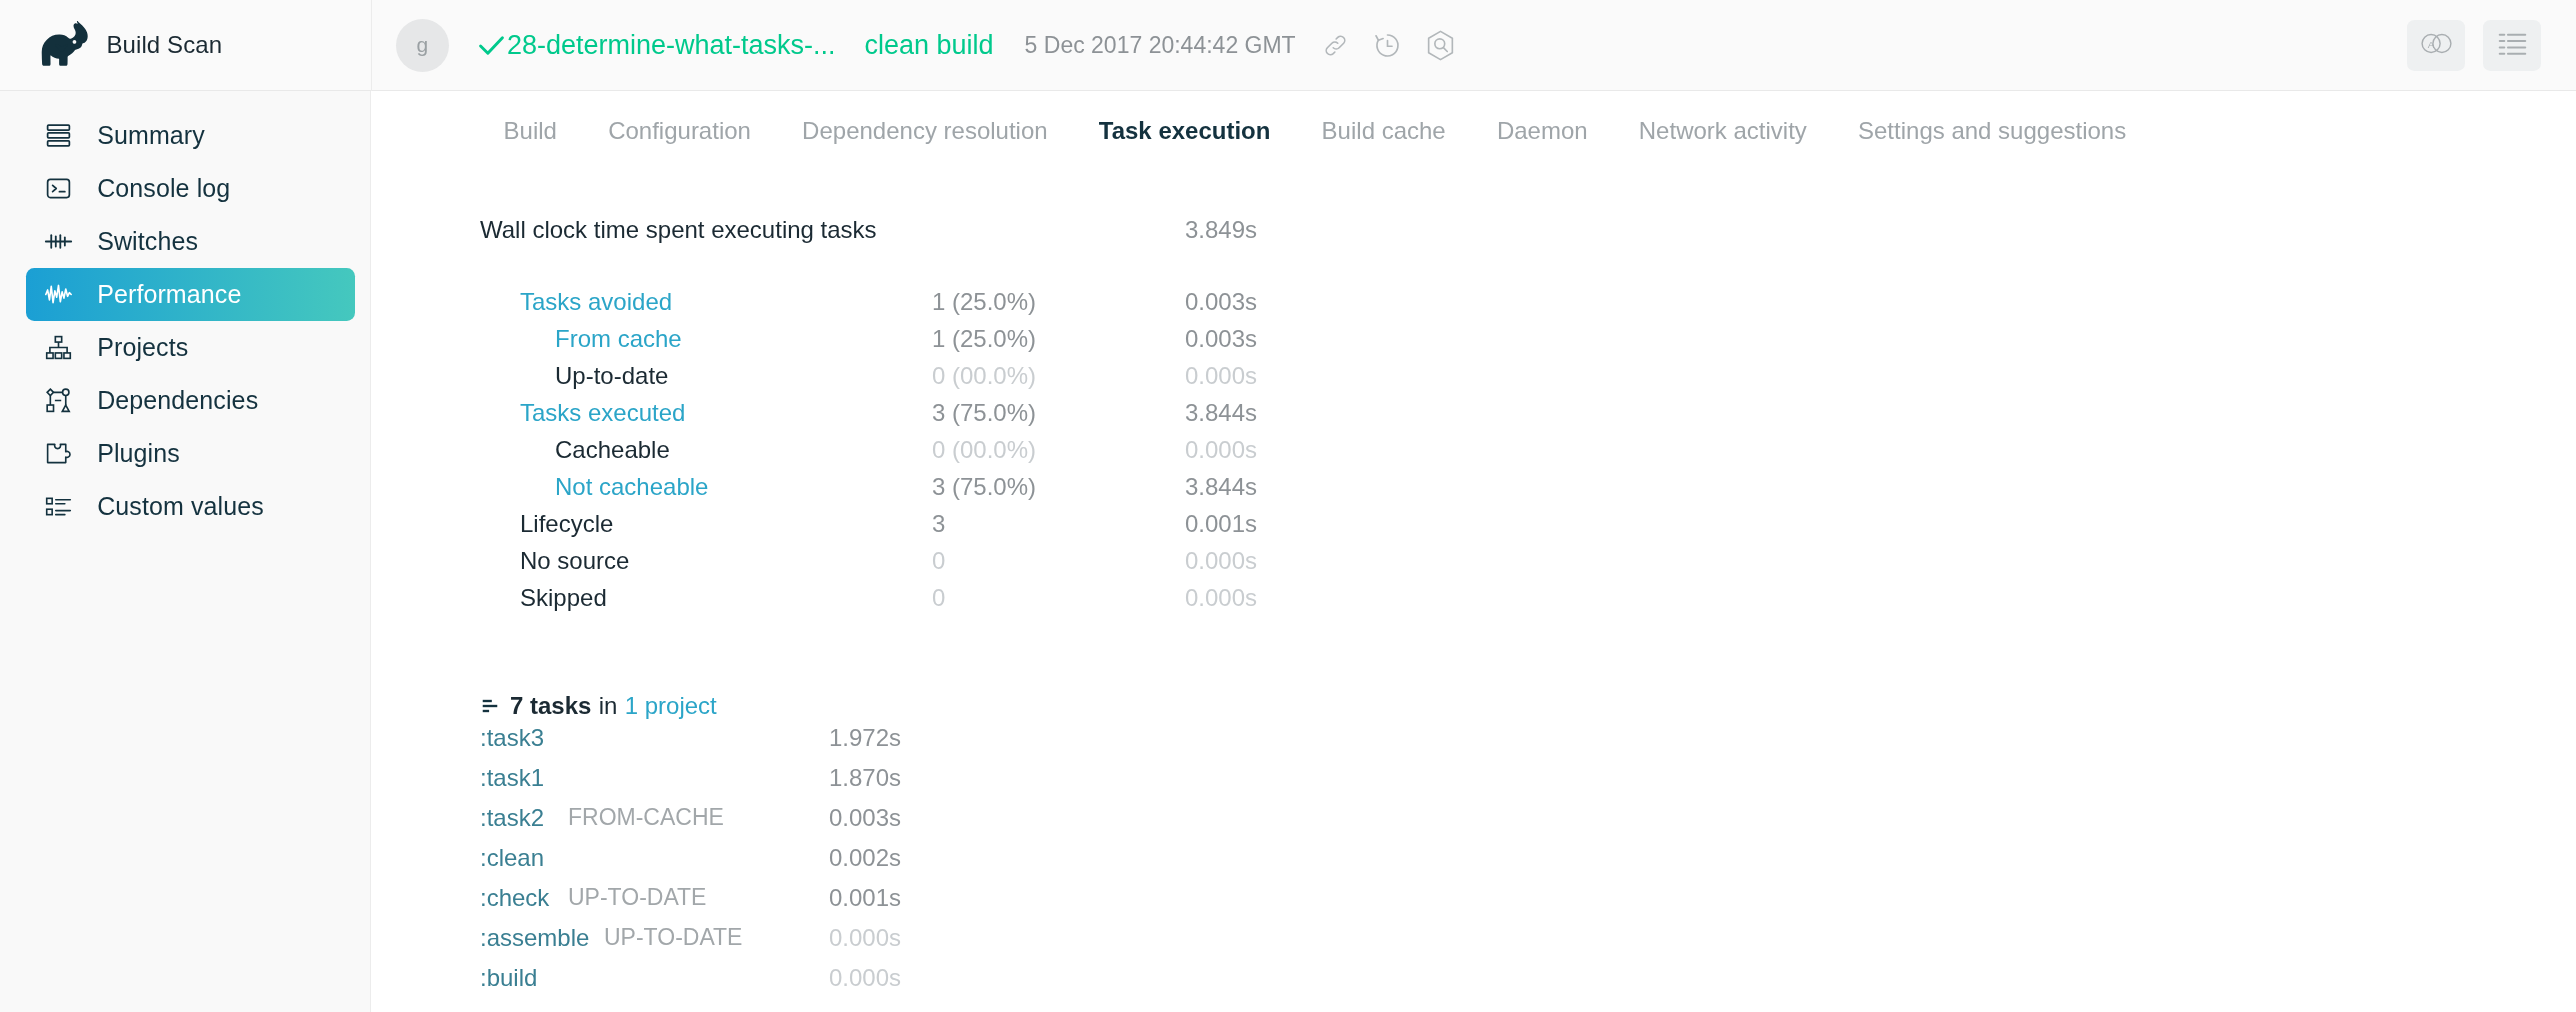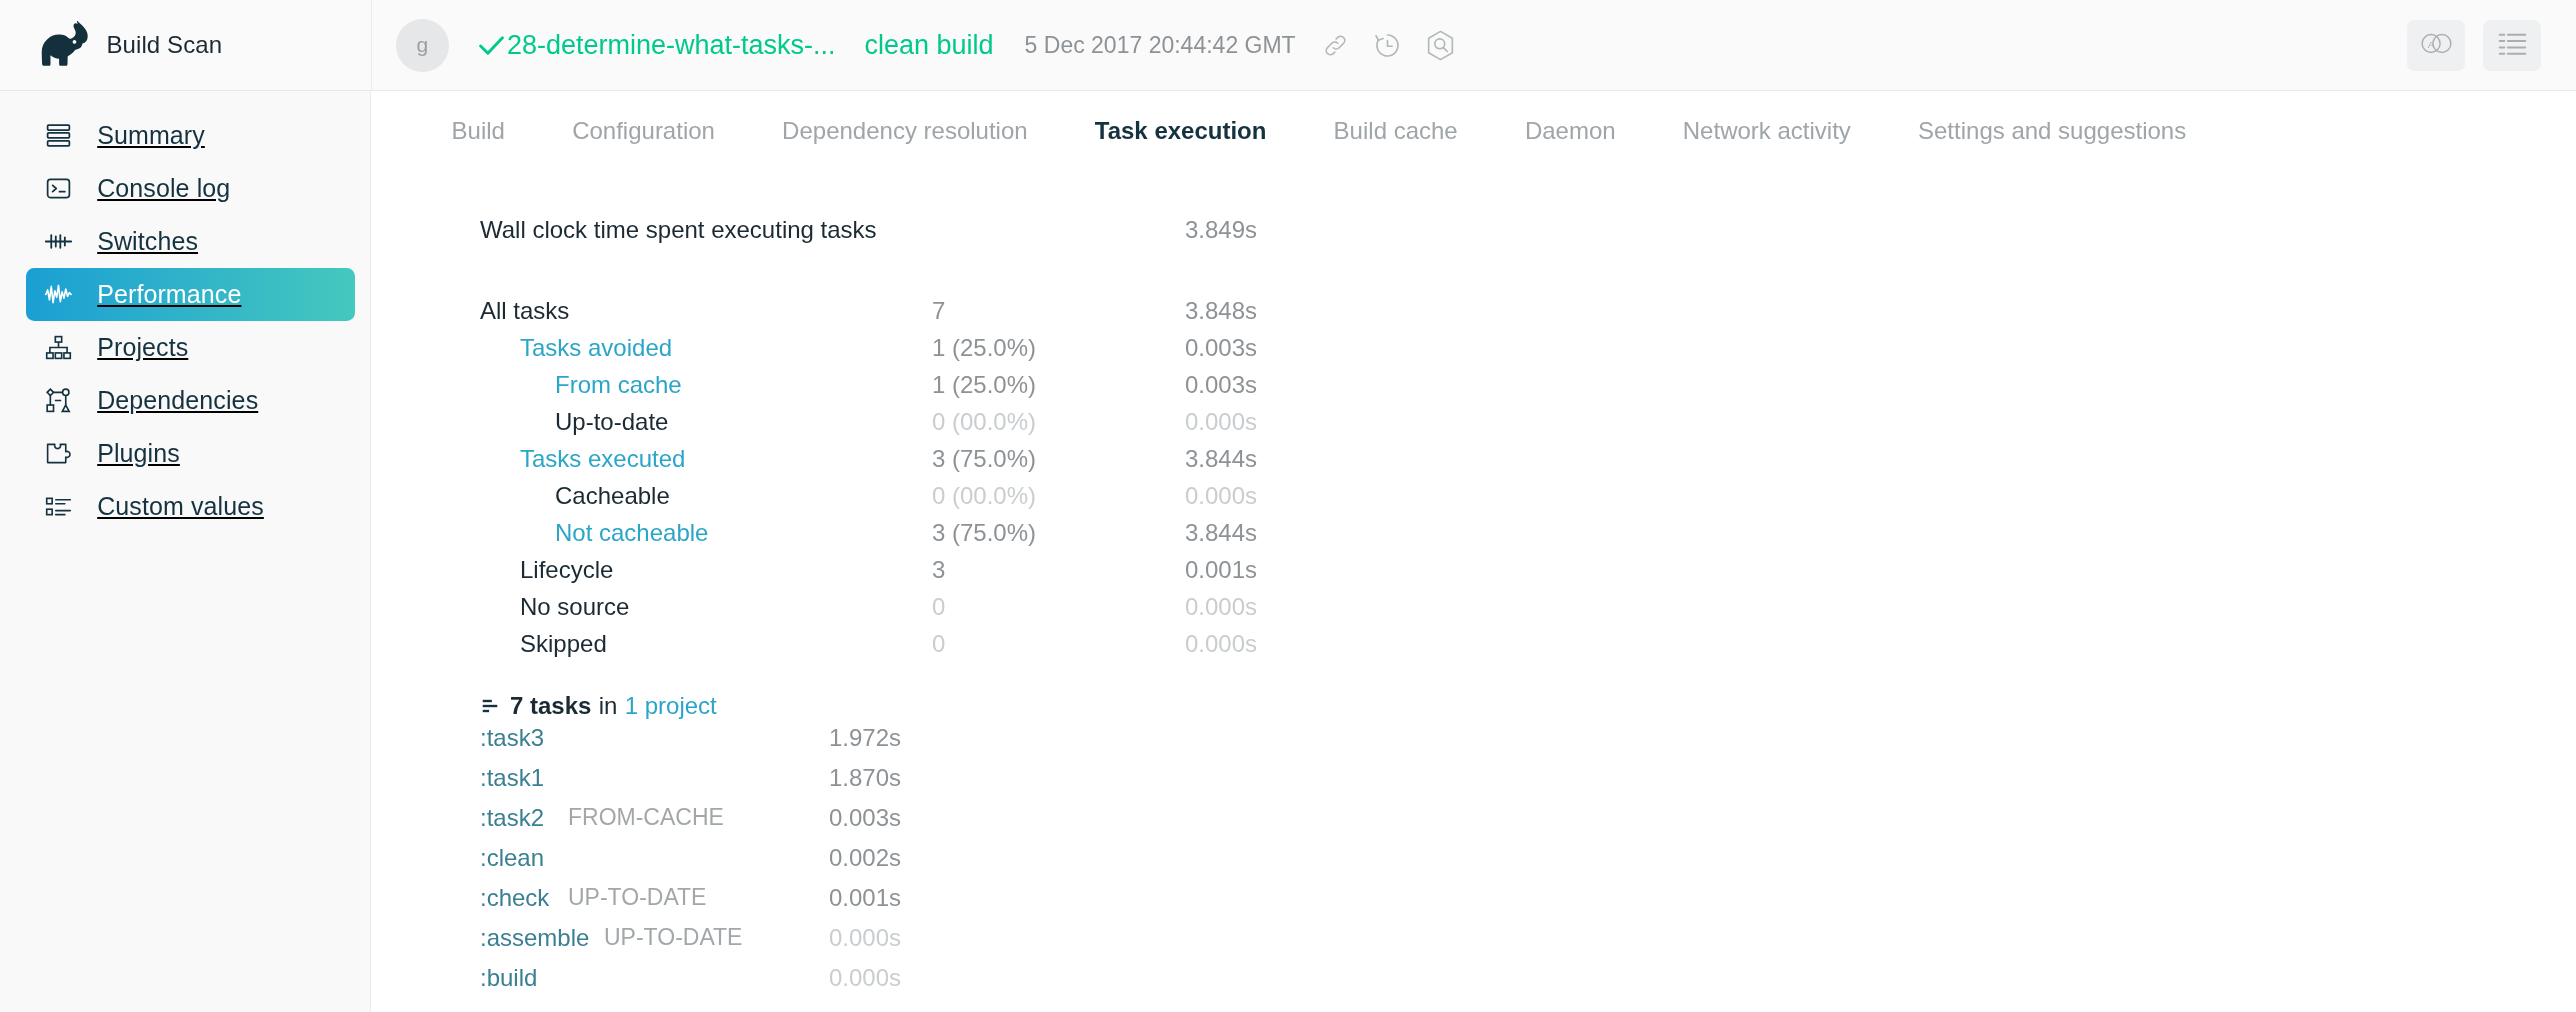"Summary" .nav-item { text-decoration: underline -> none }
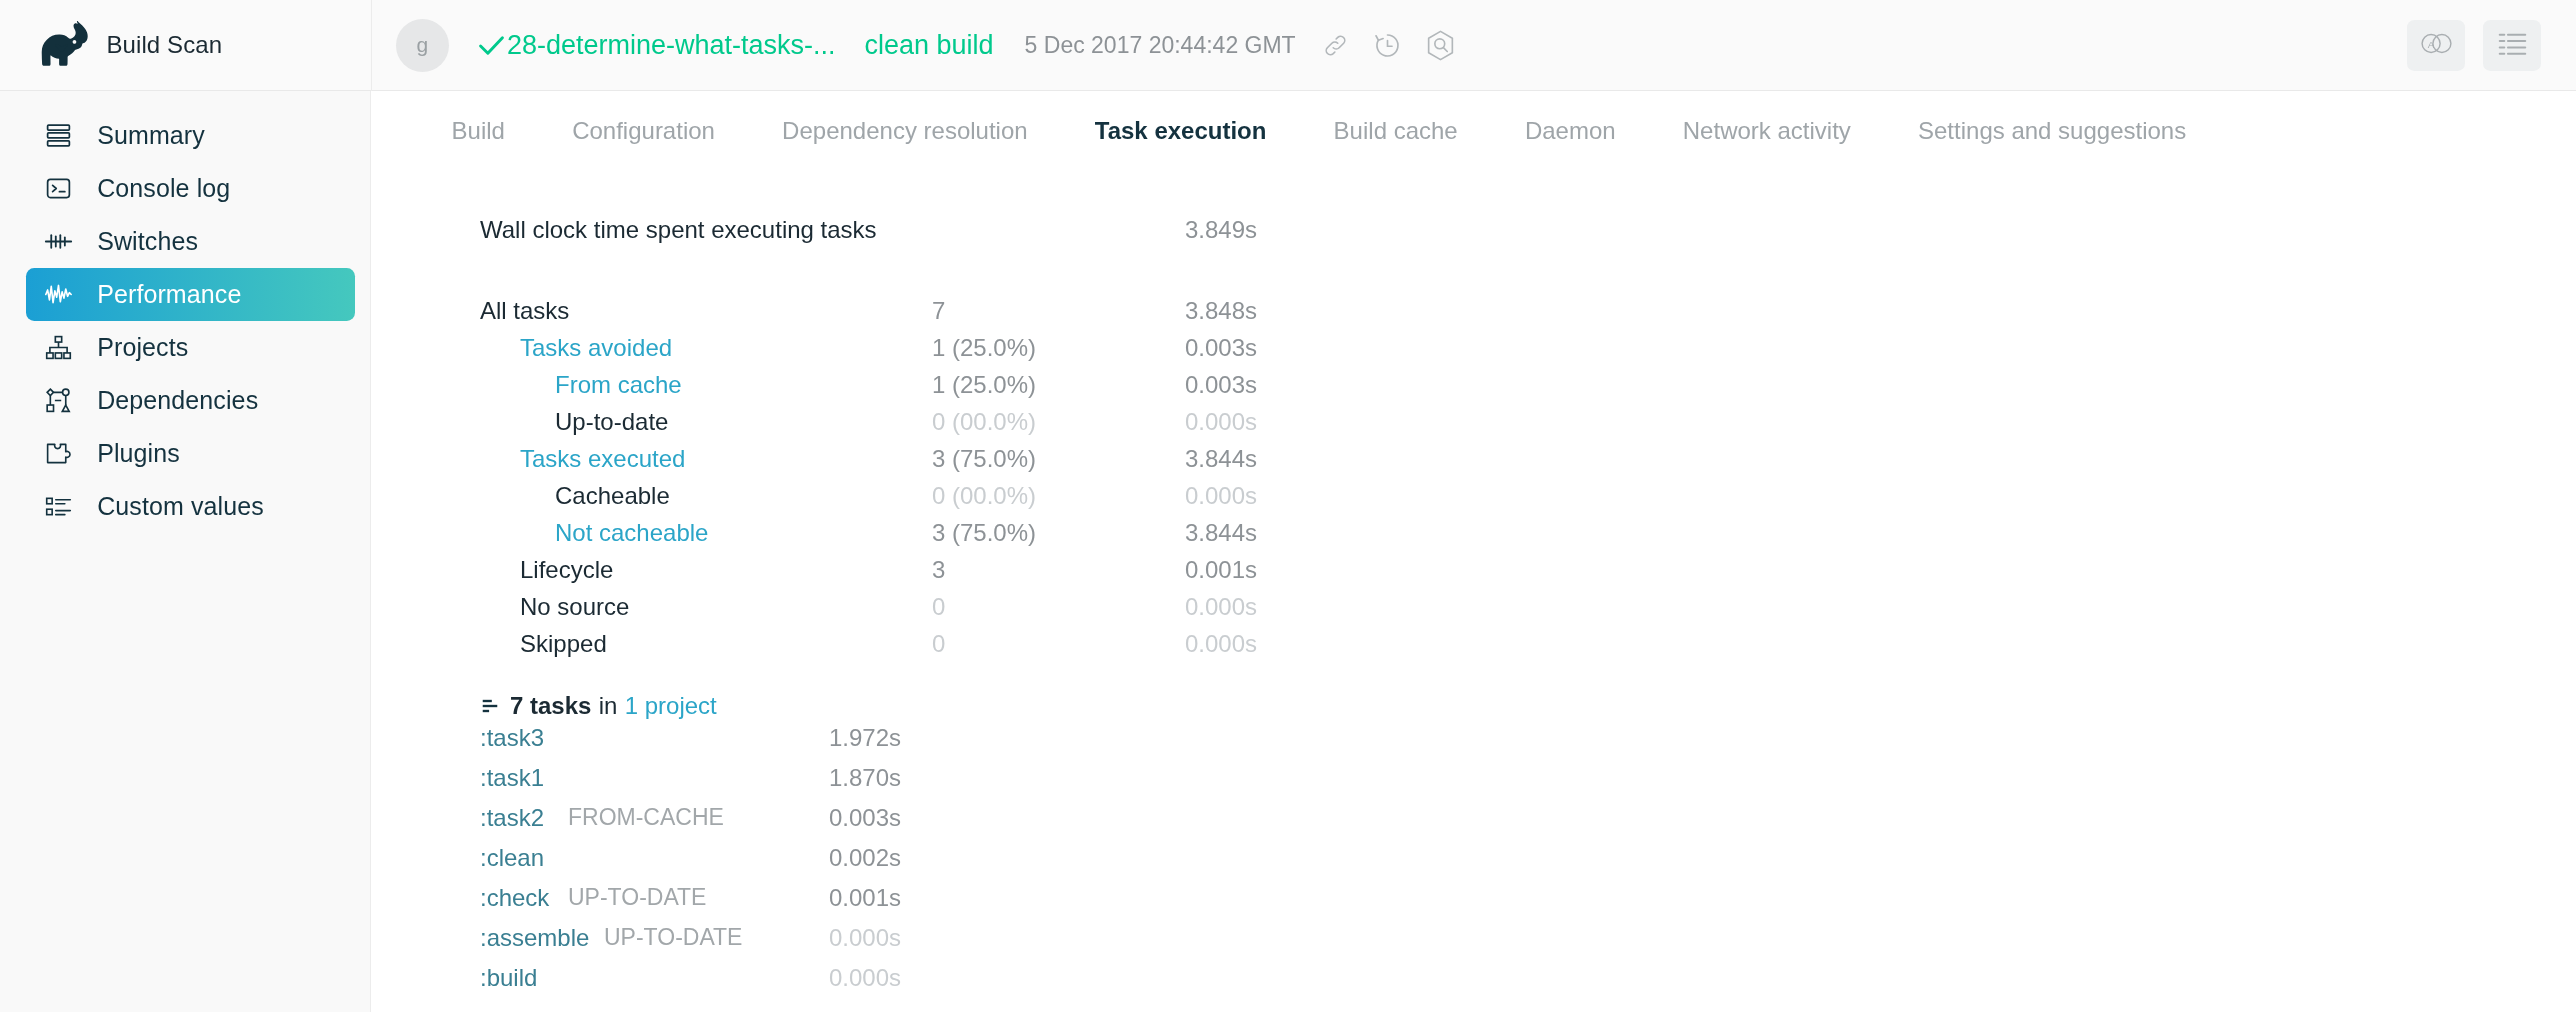"Build" #tabs { gap: 16px -> 0px; padding-left: 54px -> 106px }
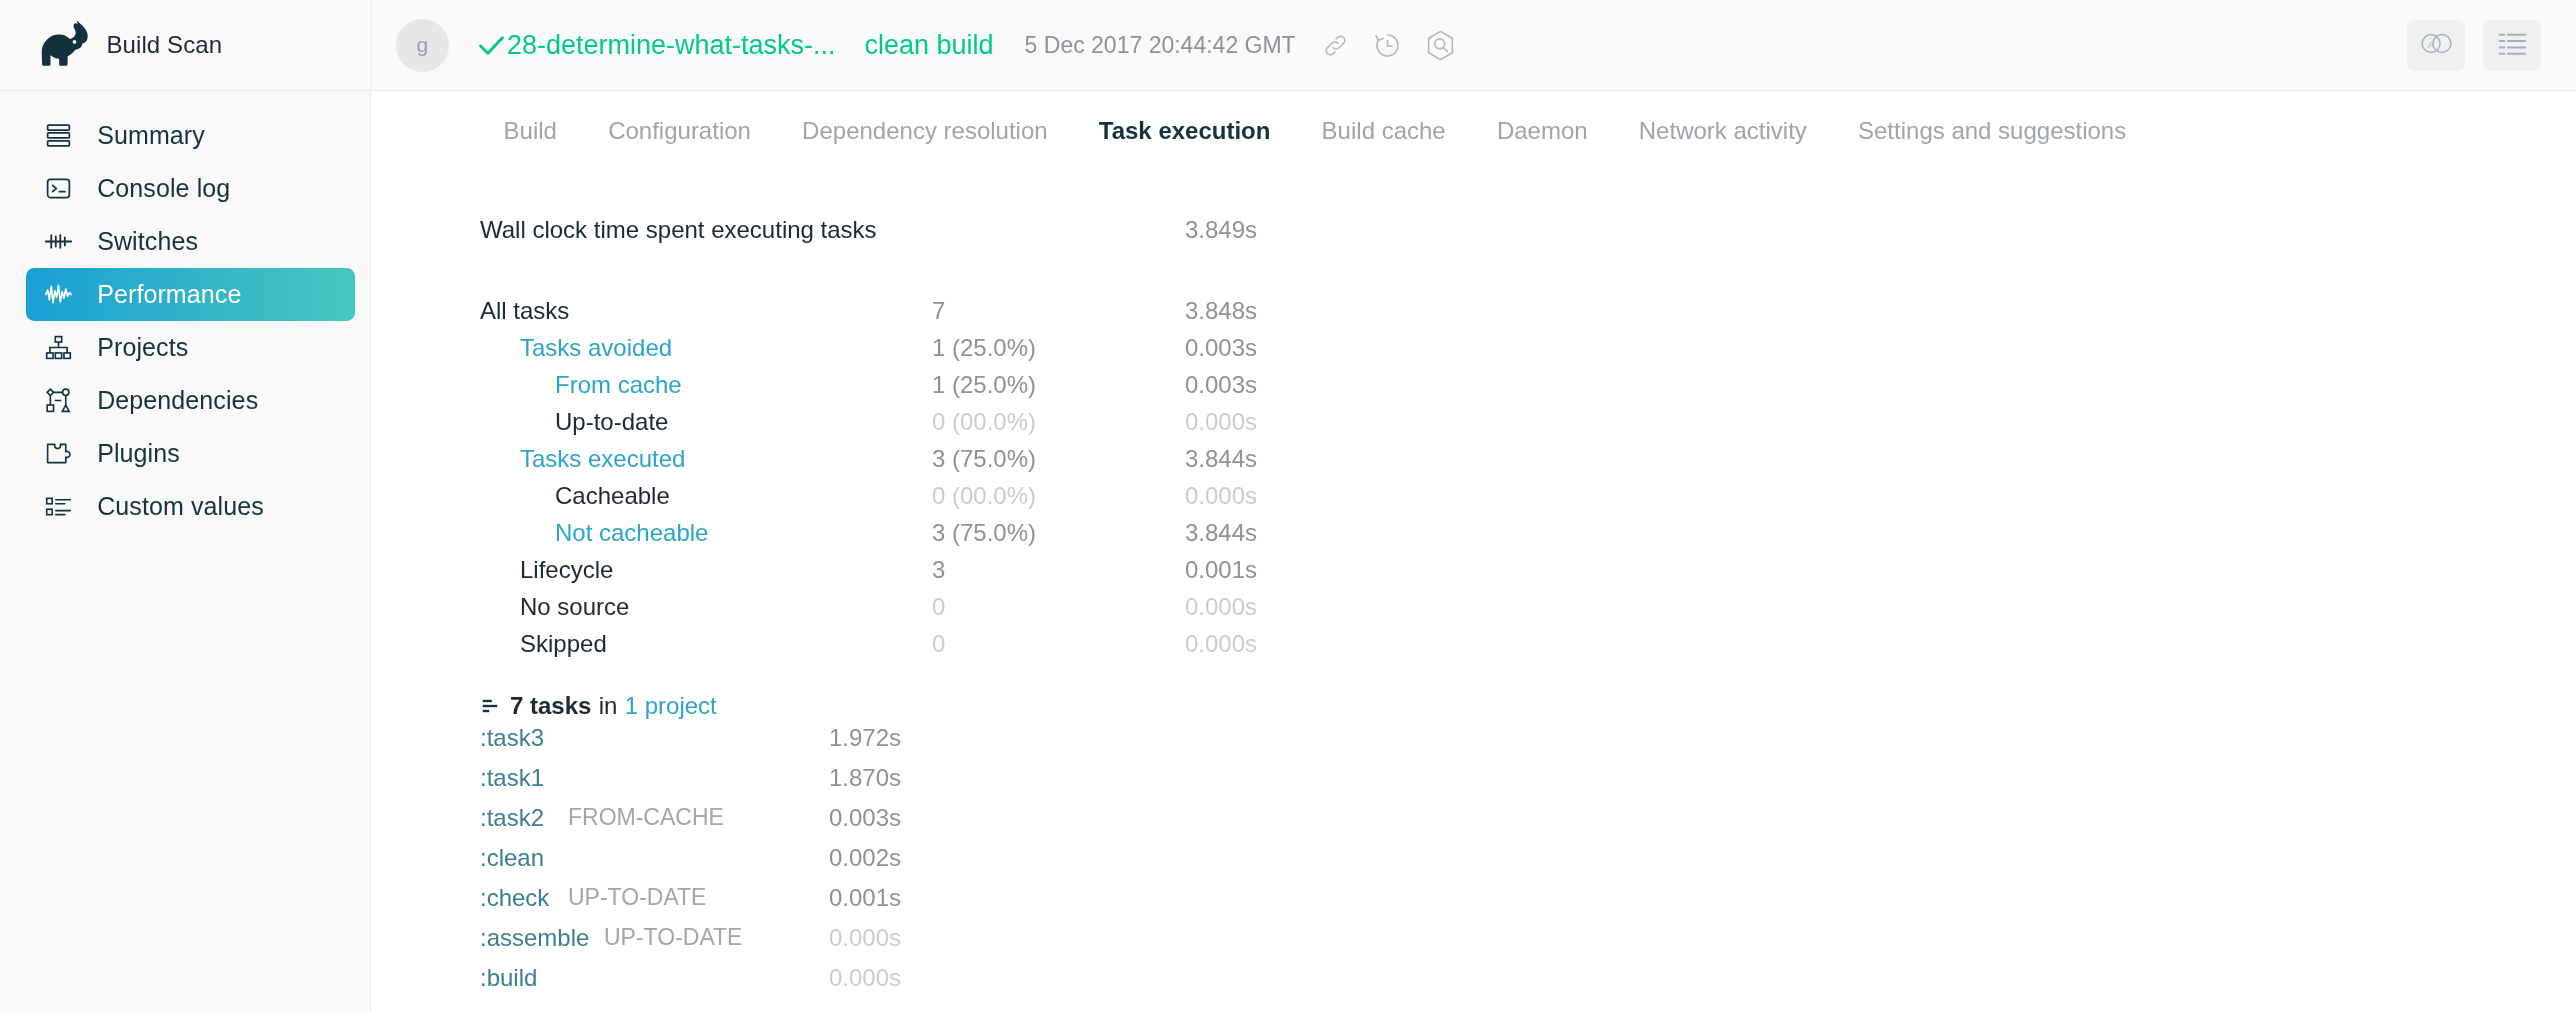"All tasks" div.srow { html: <div> <span>All tasks</span> <span>7</span> <span>3.848s</span> </div> -> none }
